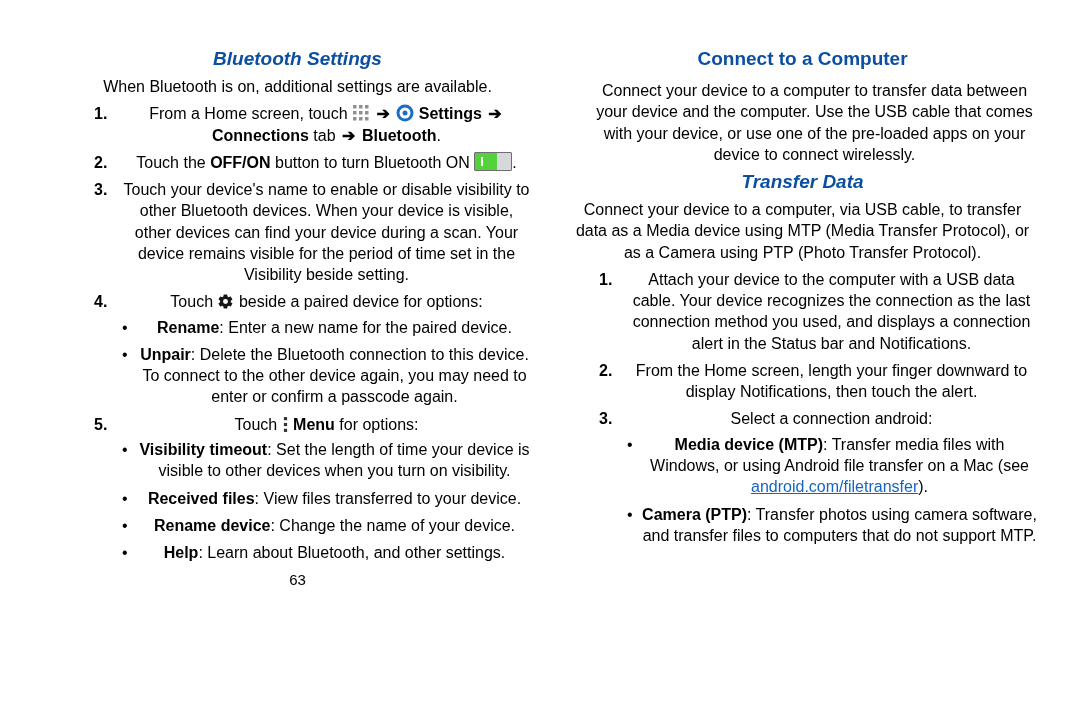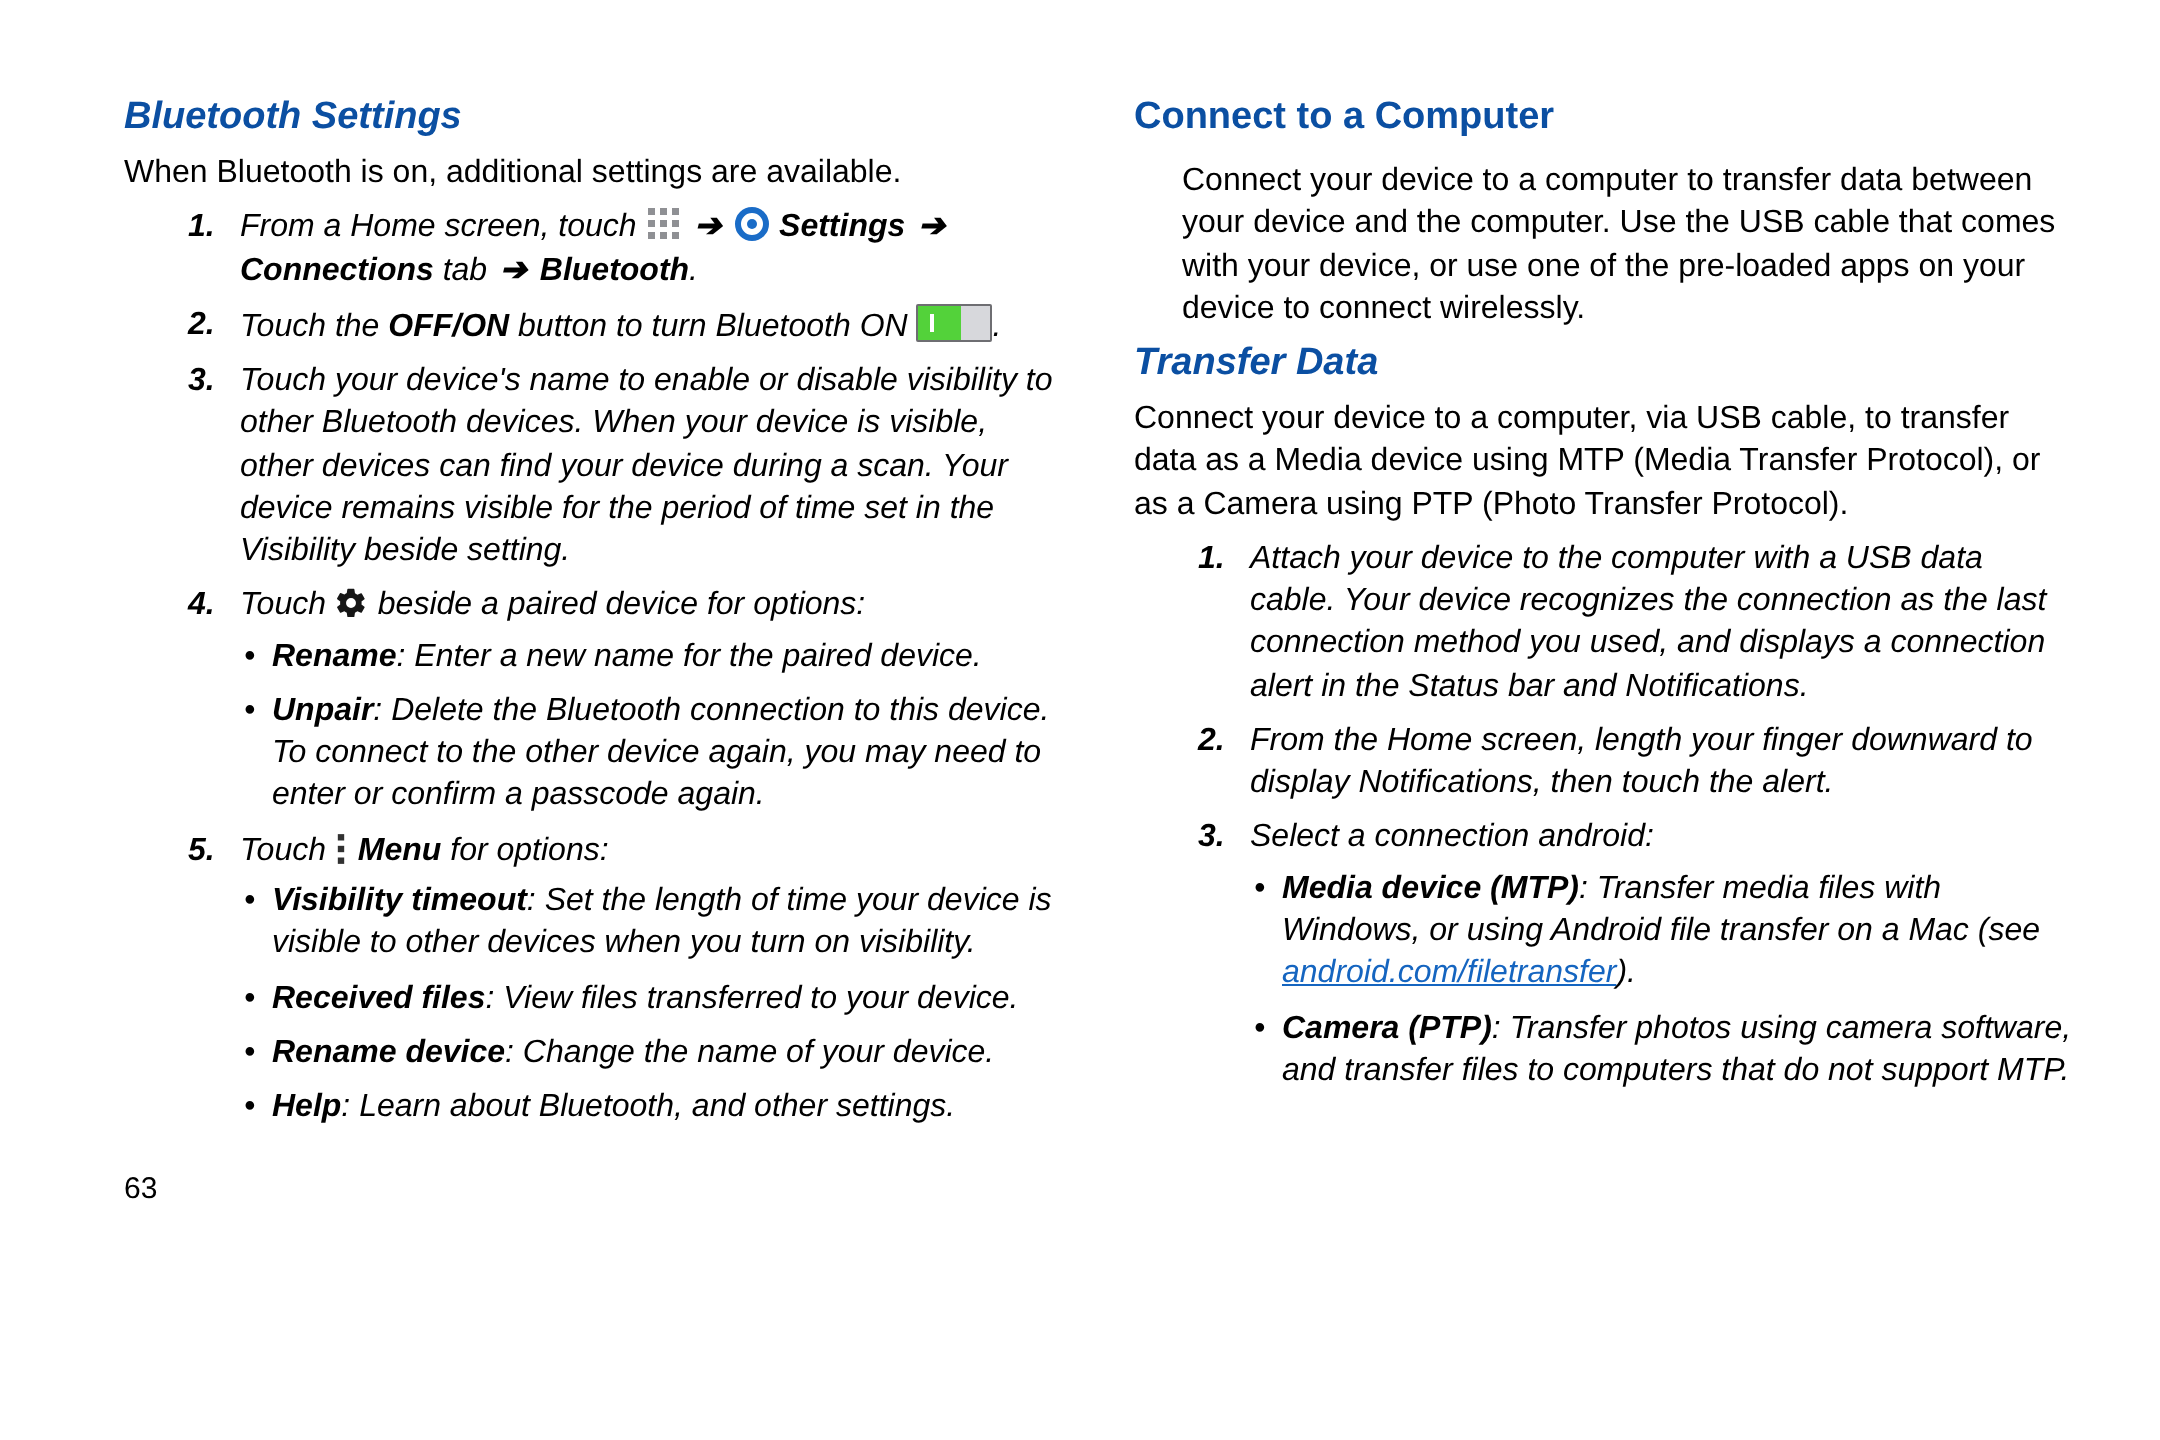"Bluetooth Settings" .col { text-align: none -> center }
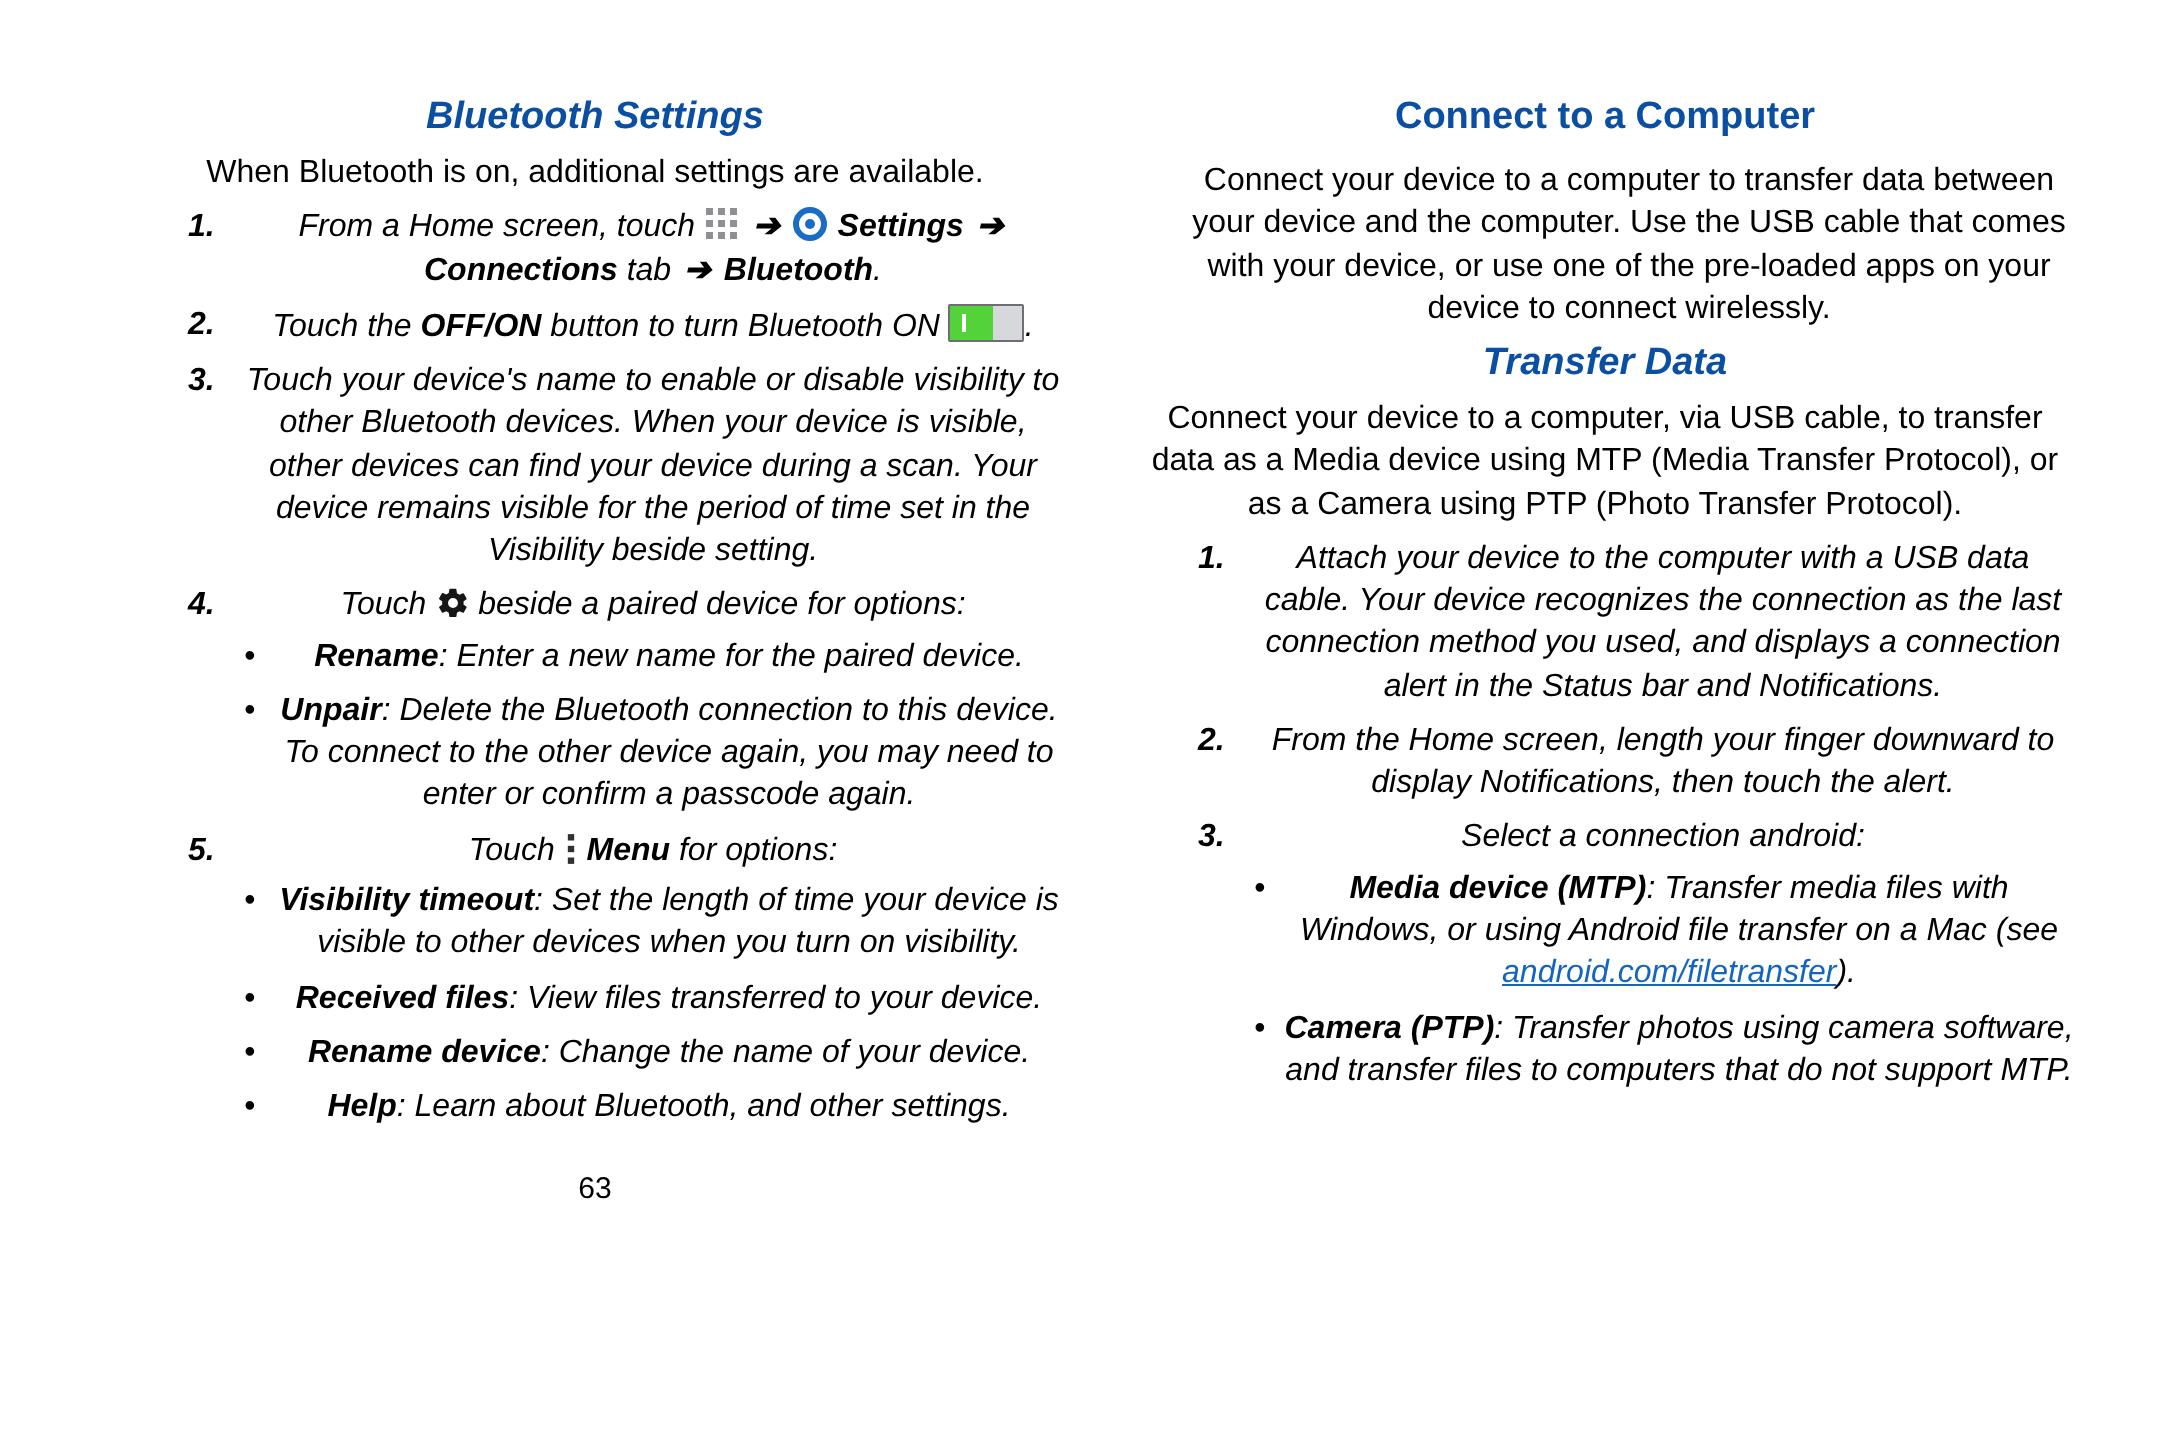"From a Home screen, touch" ol.steps > li { font-style: italic -> none }
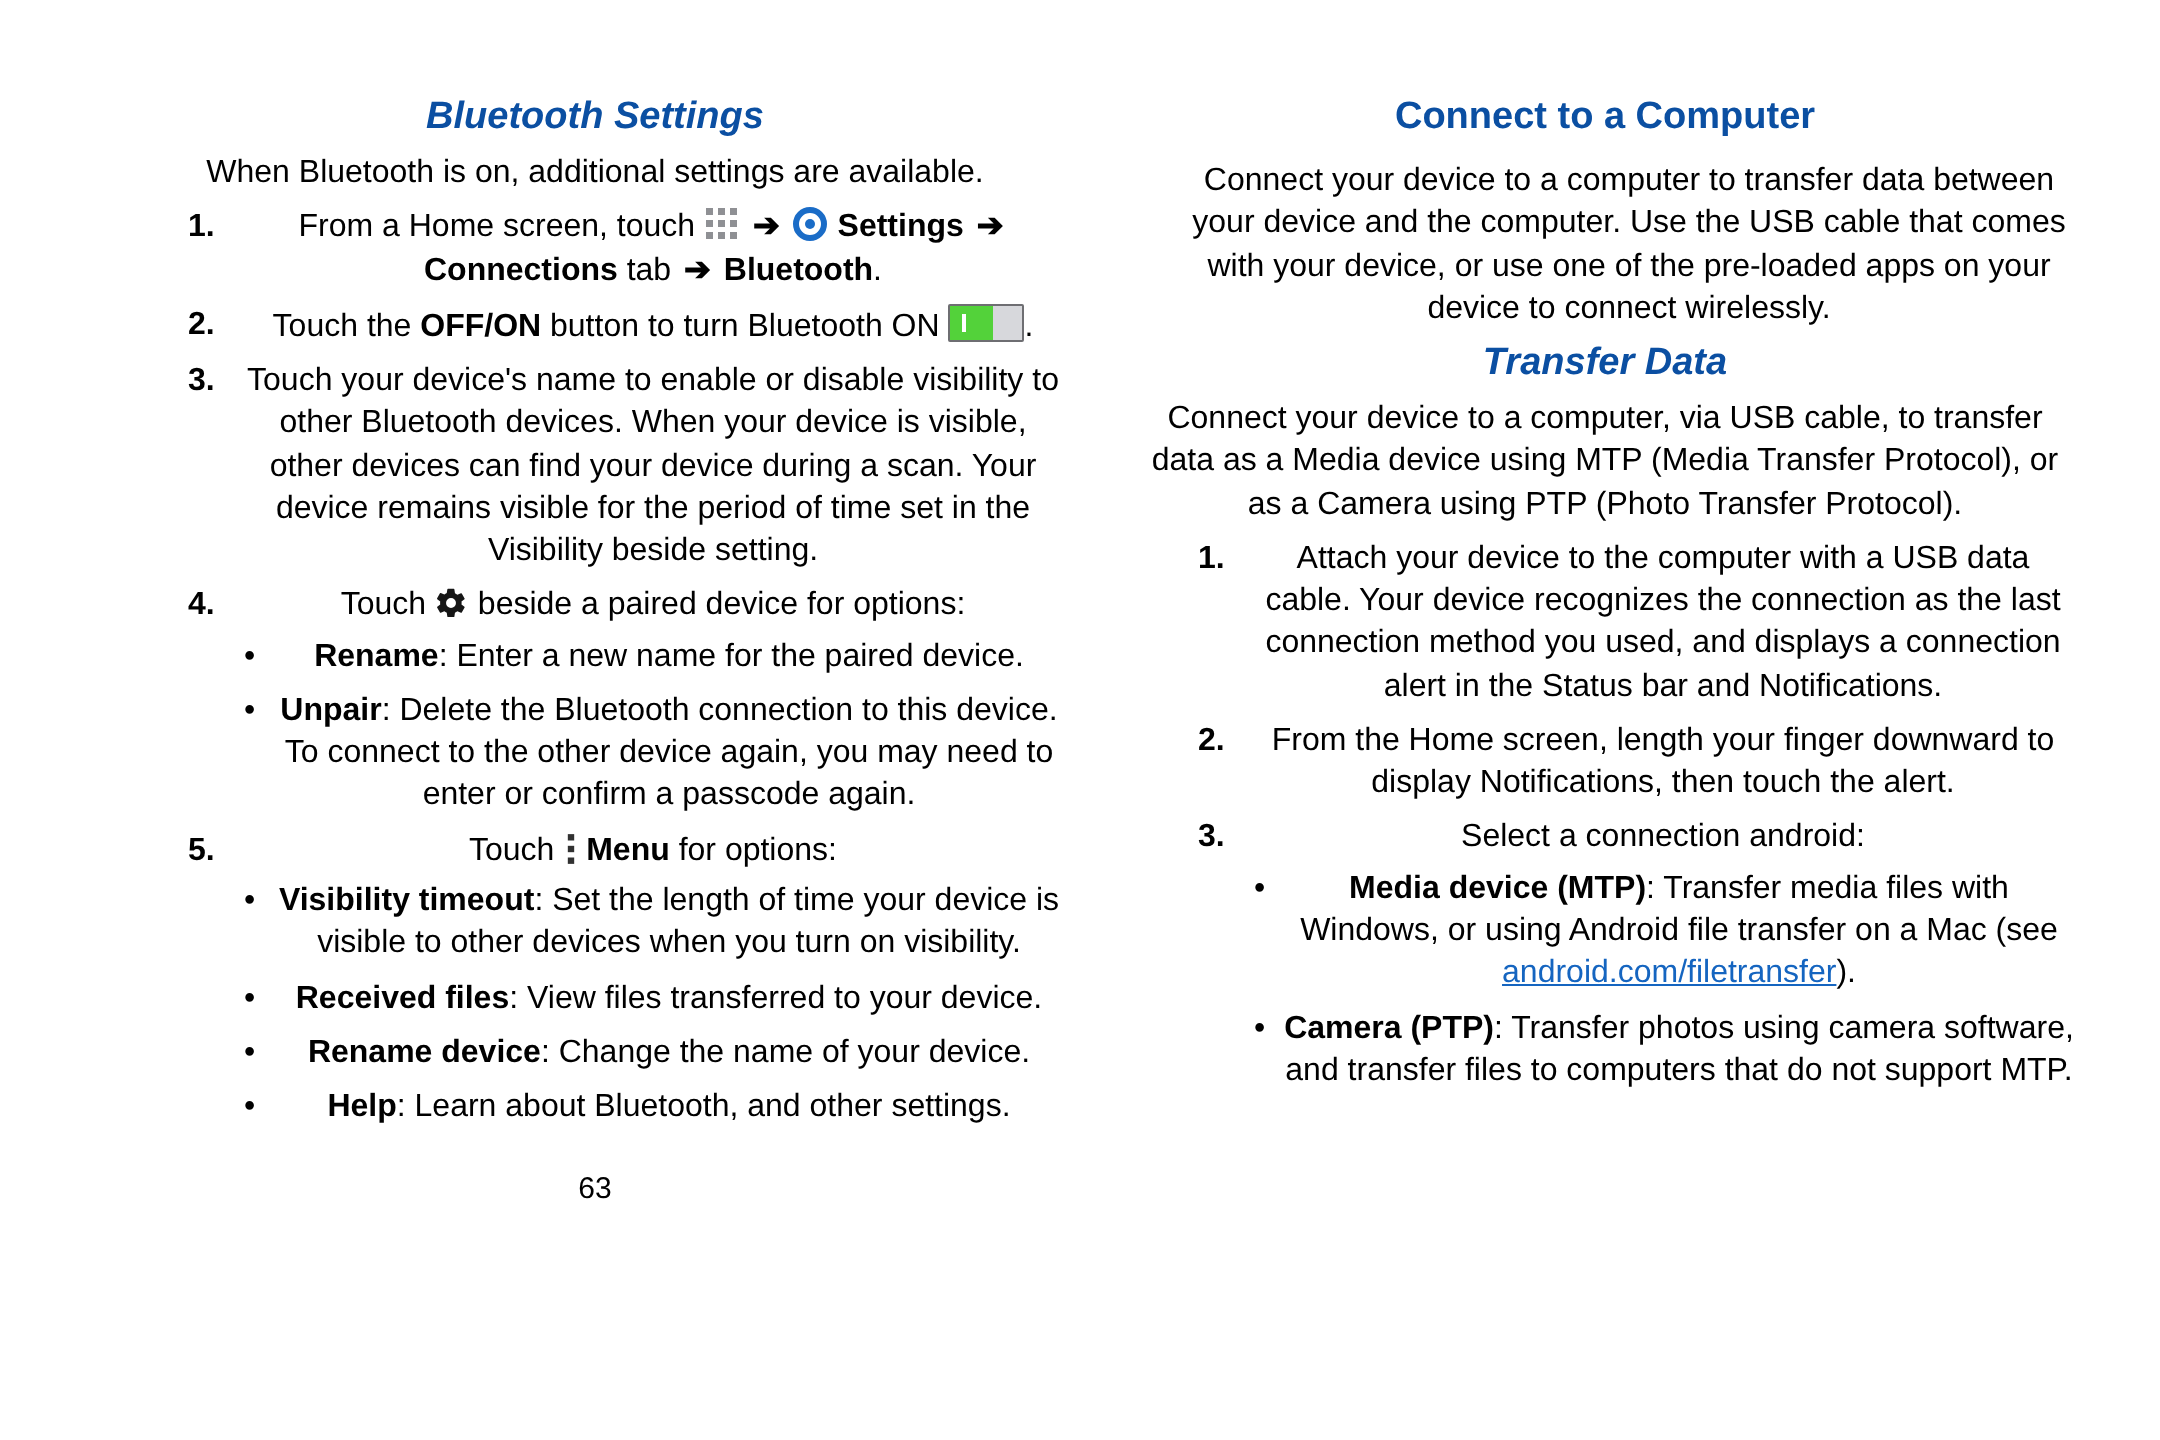"63" .pagenum { margin-top: 22px -> 8px }
